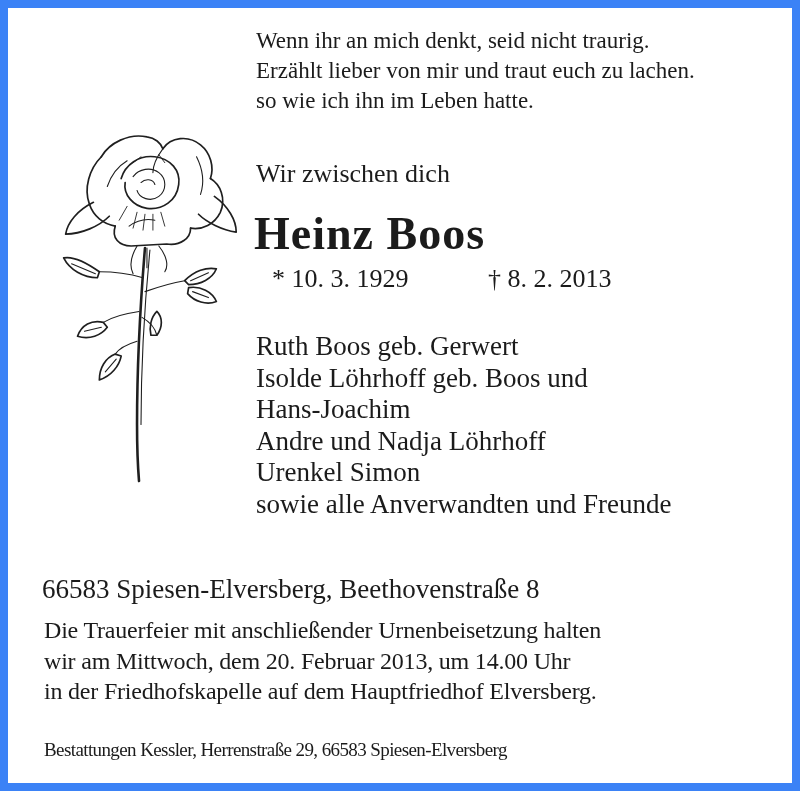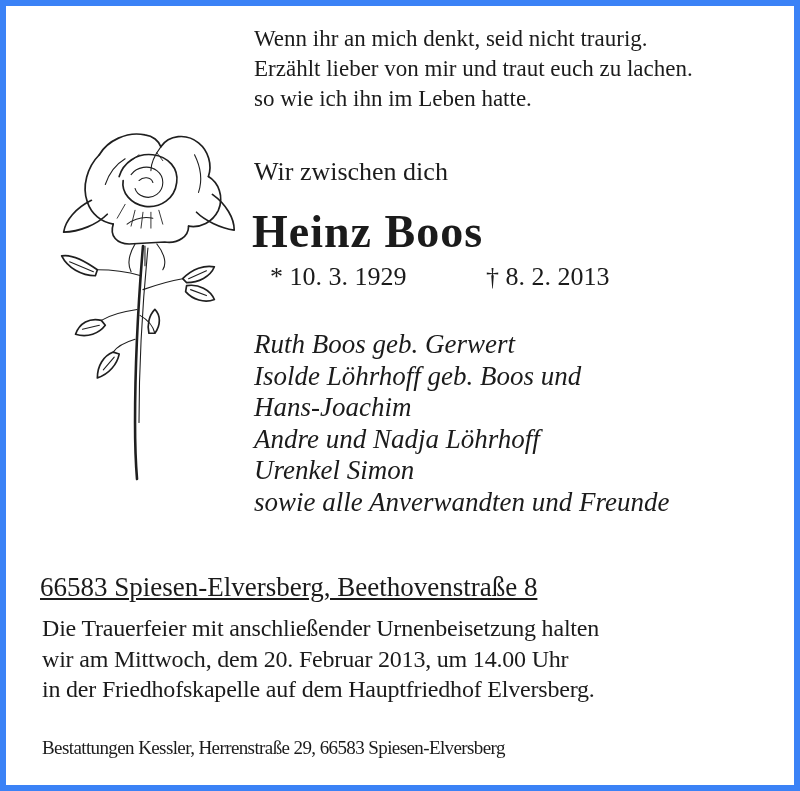"Wenn ihr an mich denkt," .page { border: 6px solid #3b82f6 -> 8px solid #3b82f6 }
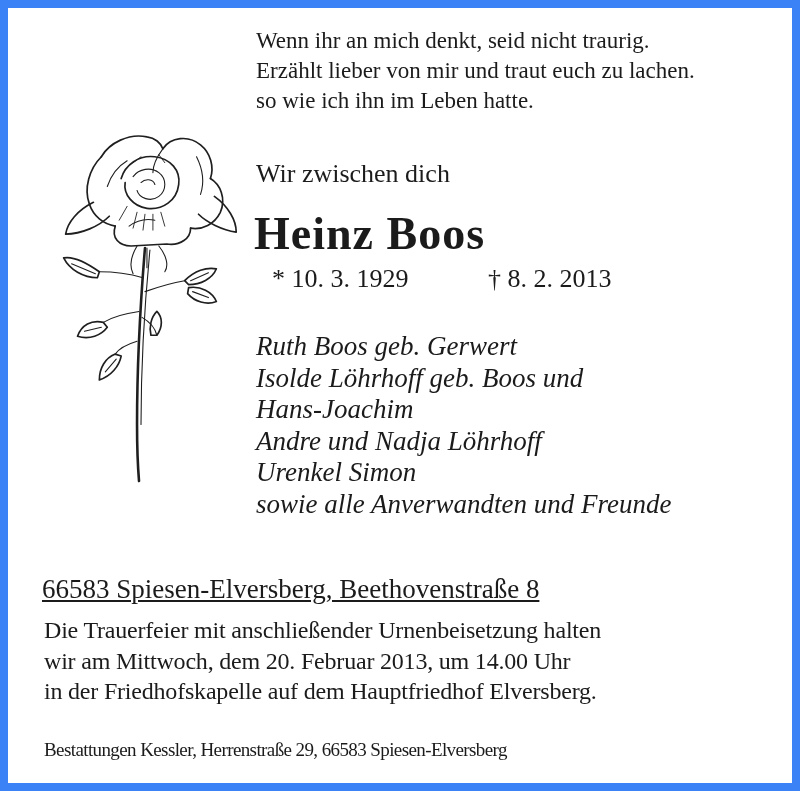"Ruth Boos geb. Gerwert" .mourners { font-style: italic -> none }
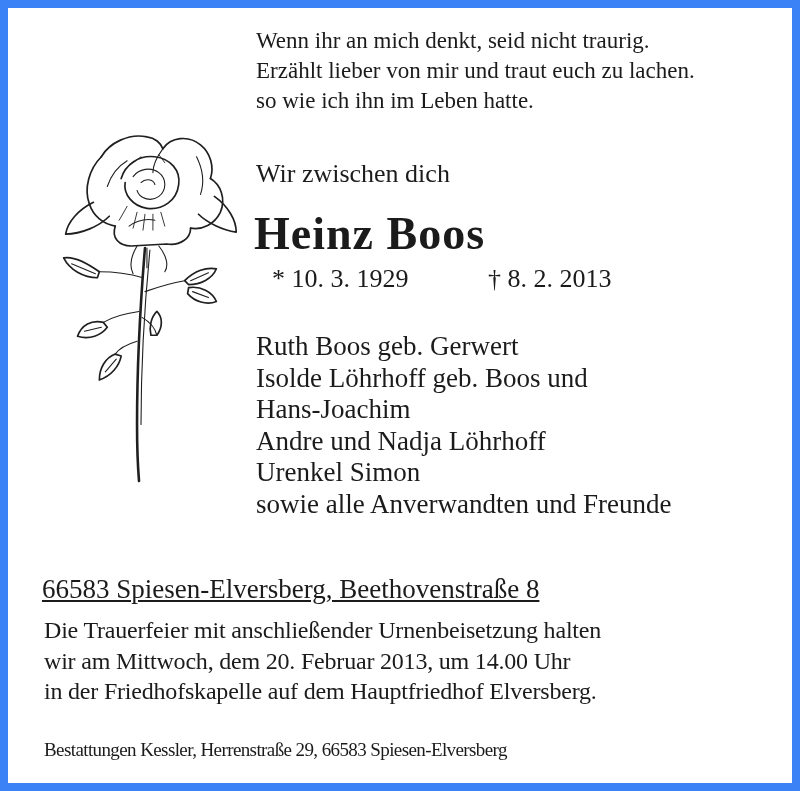"66583 Spiesen-Elversberg," .address { text-decoration: underline -> none }
